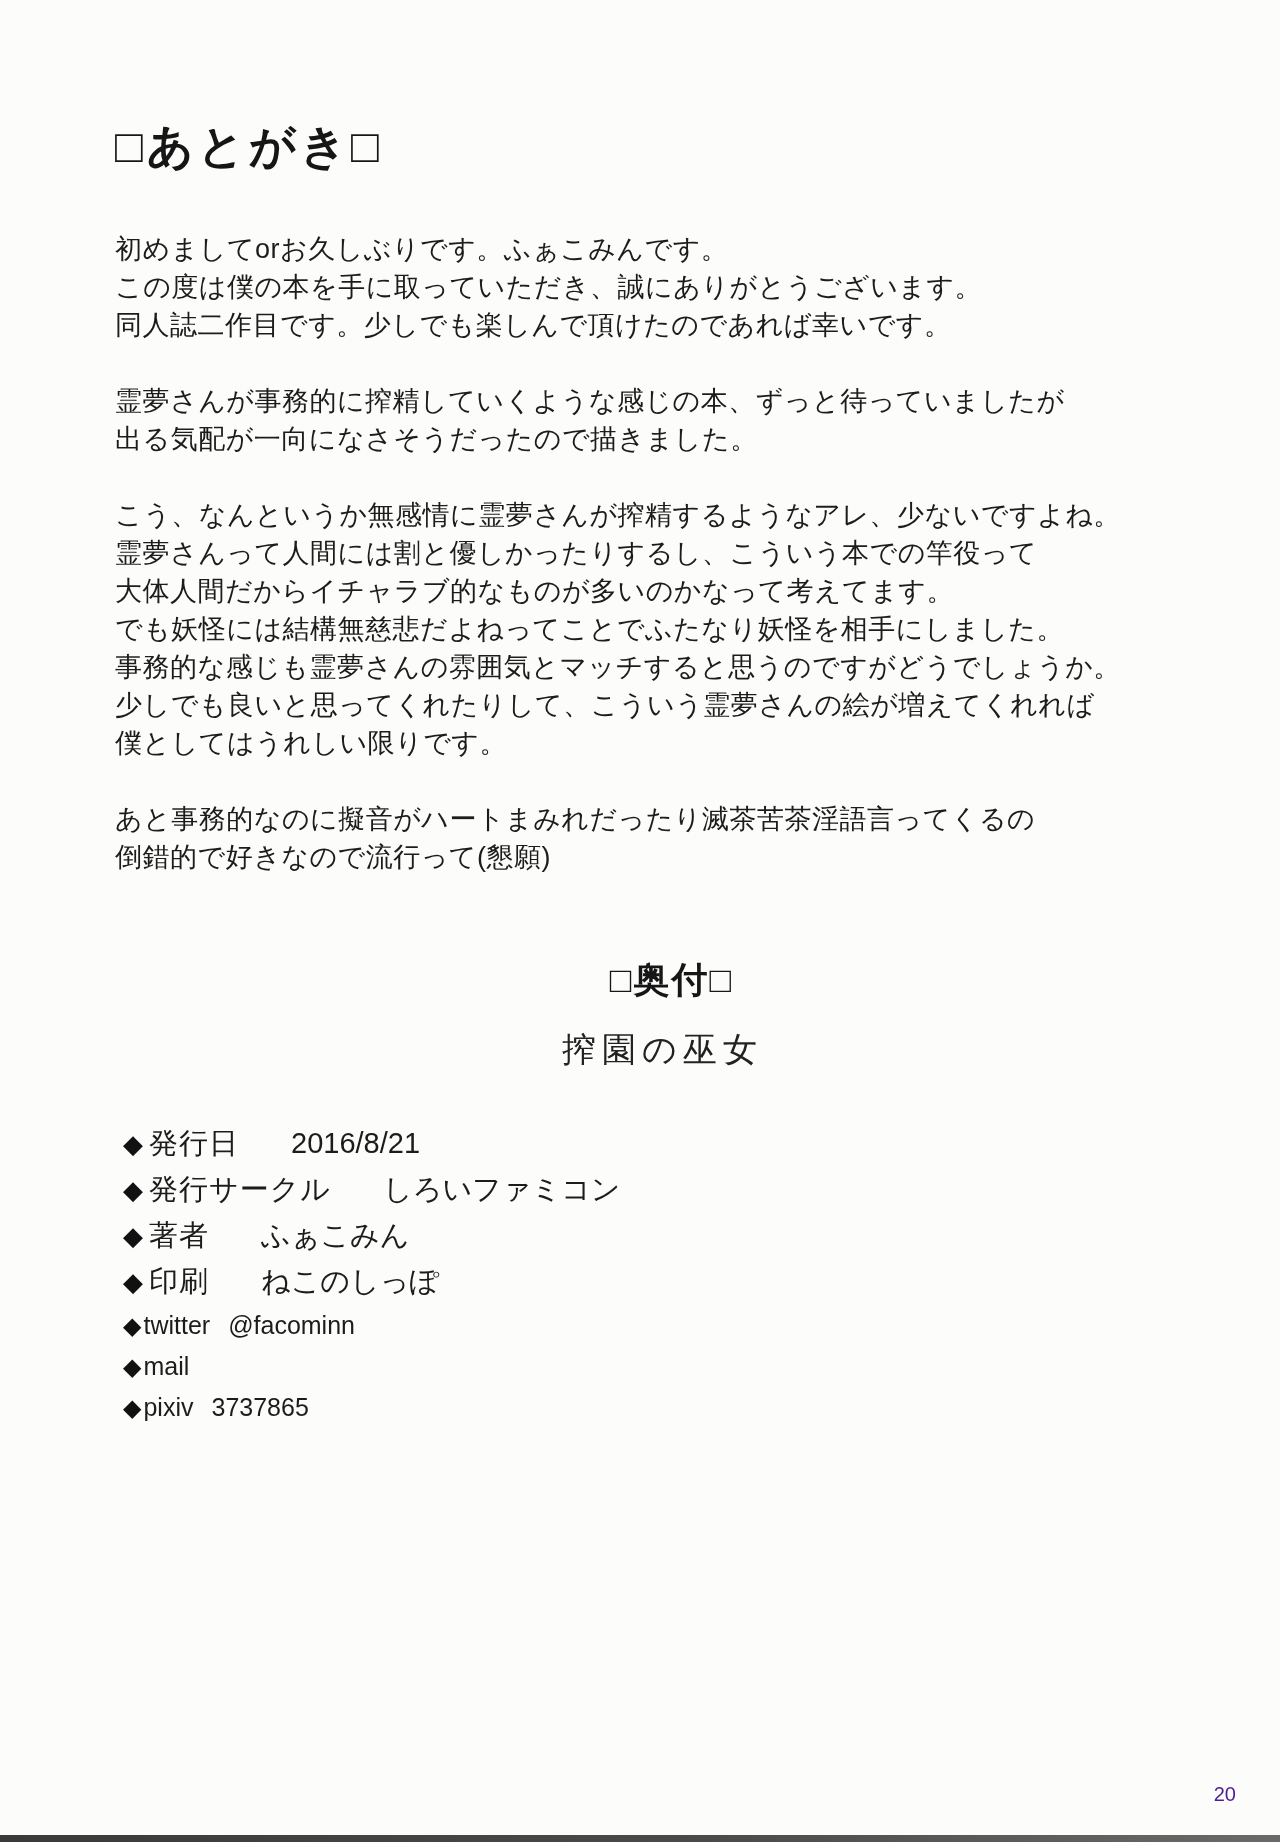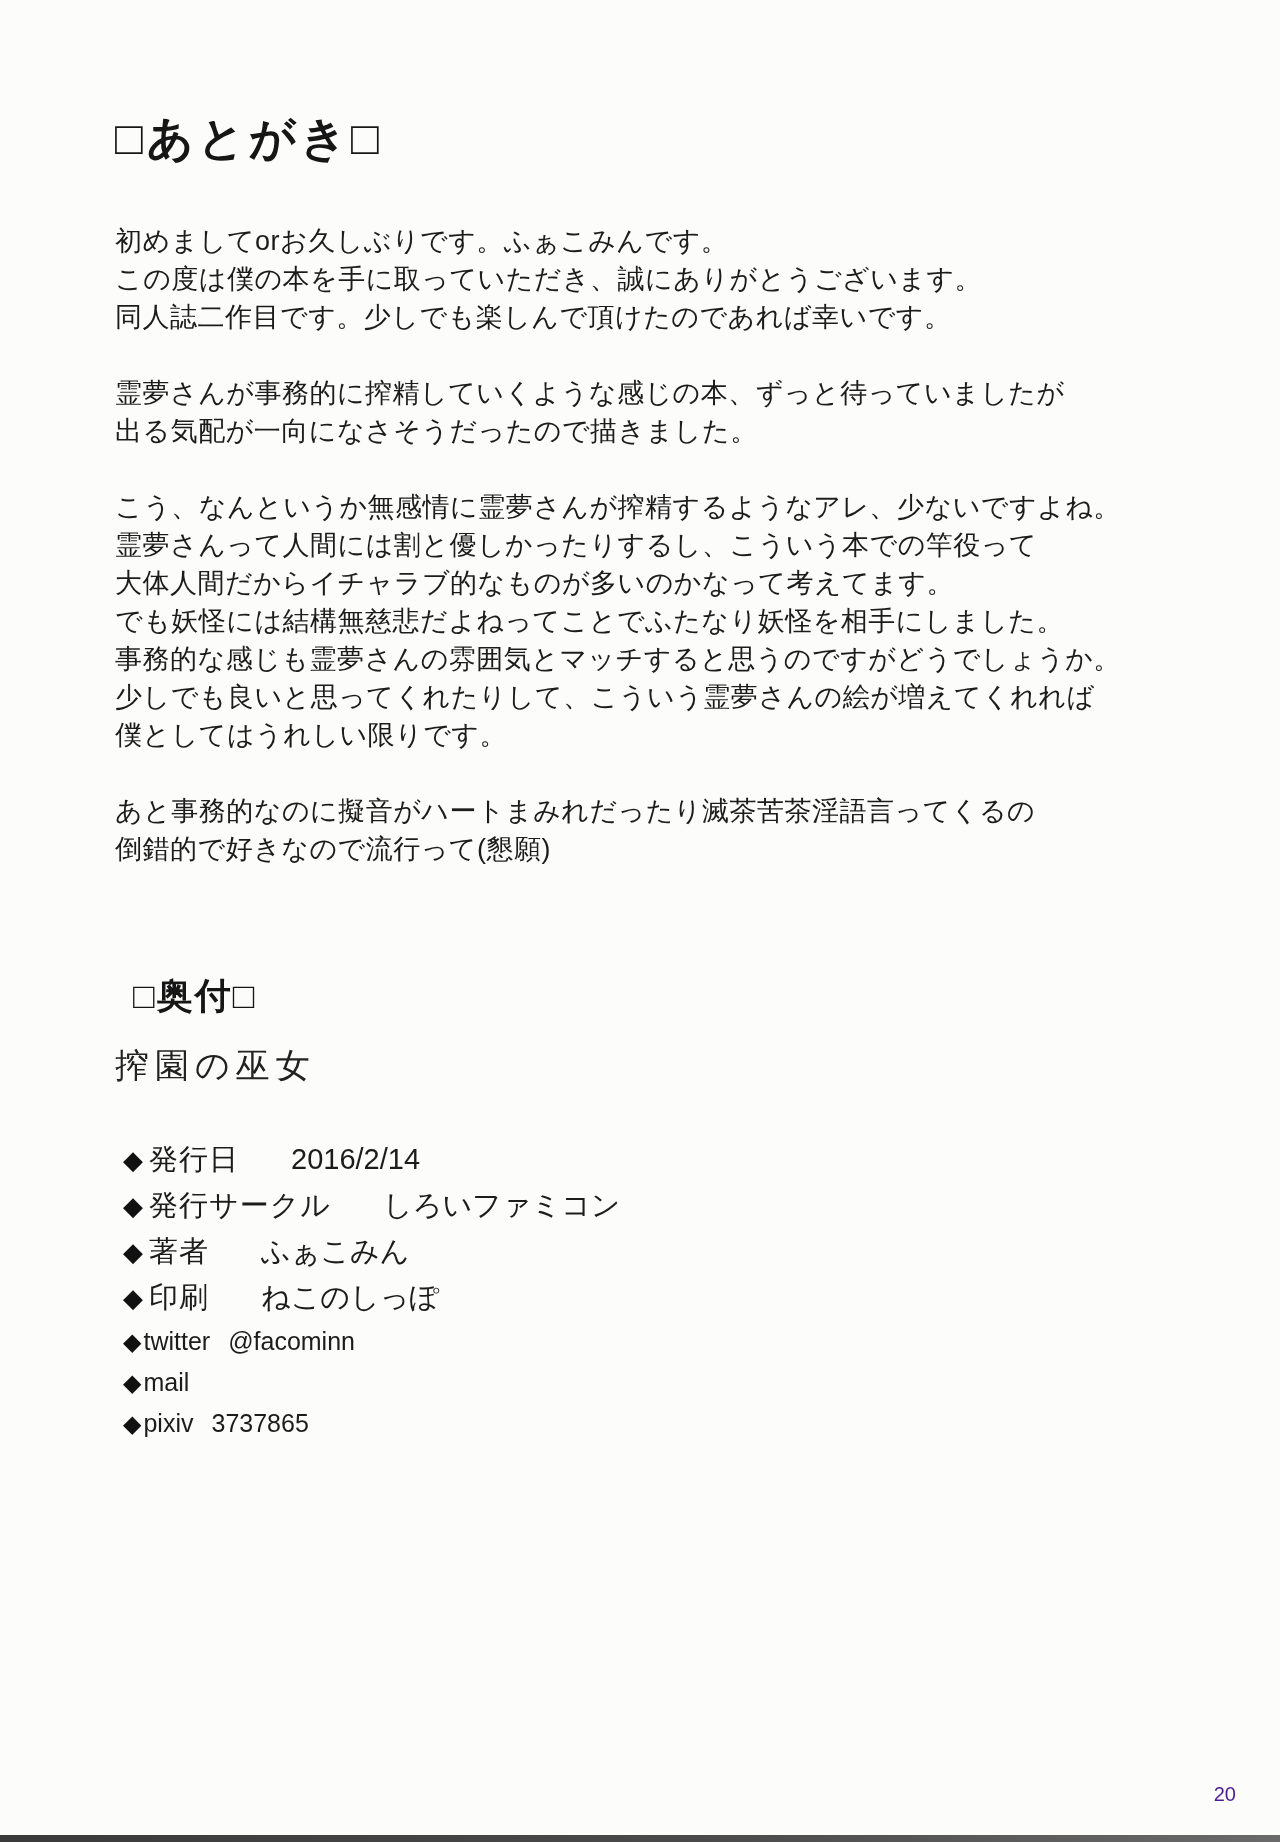"□あとがき□" .afterword-title { margin: 8px 0 52px 0 -> 16px 0 52px 0 }
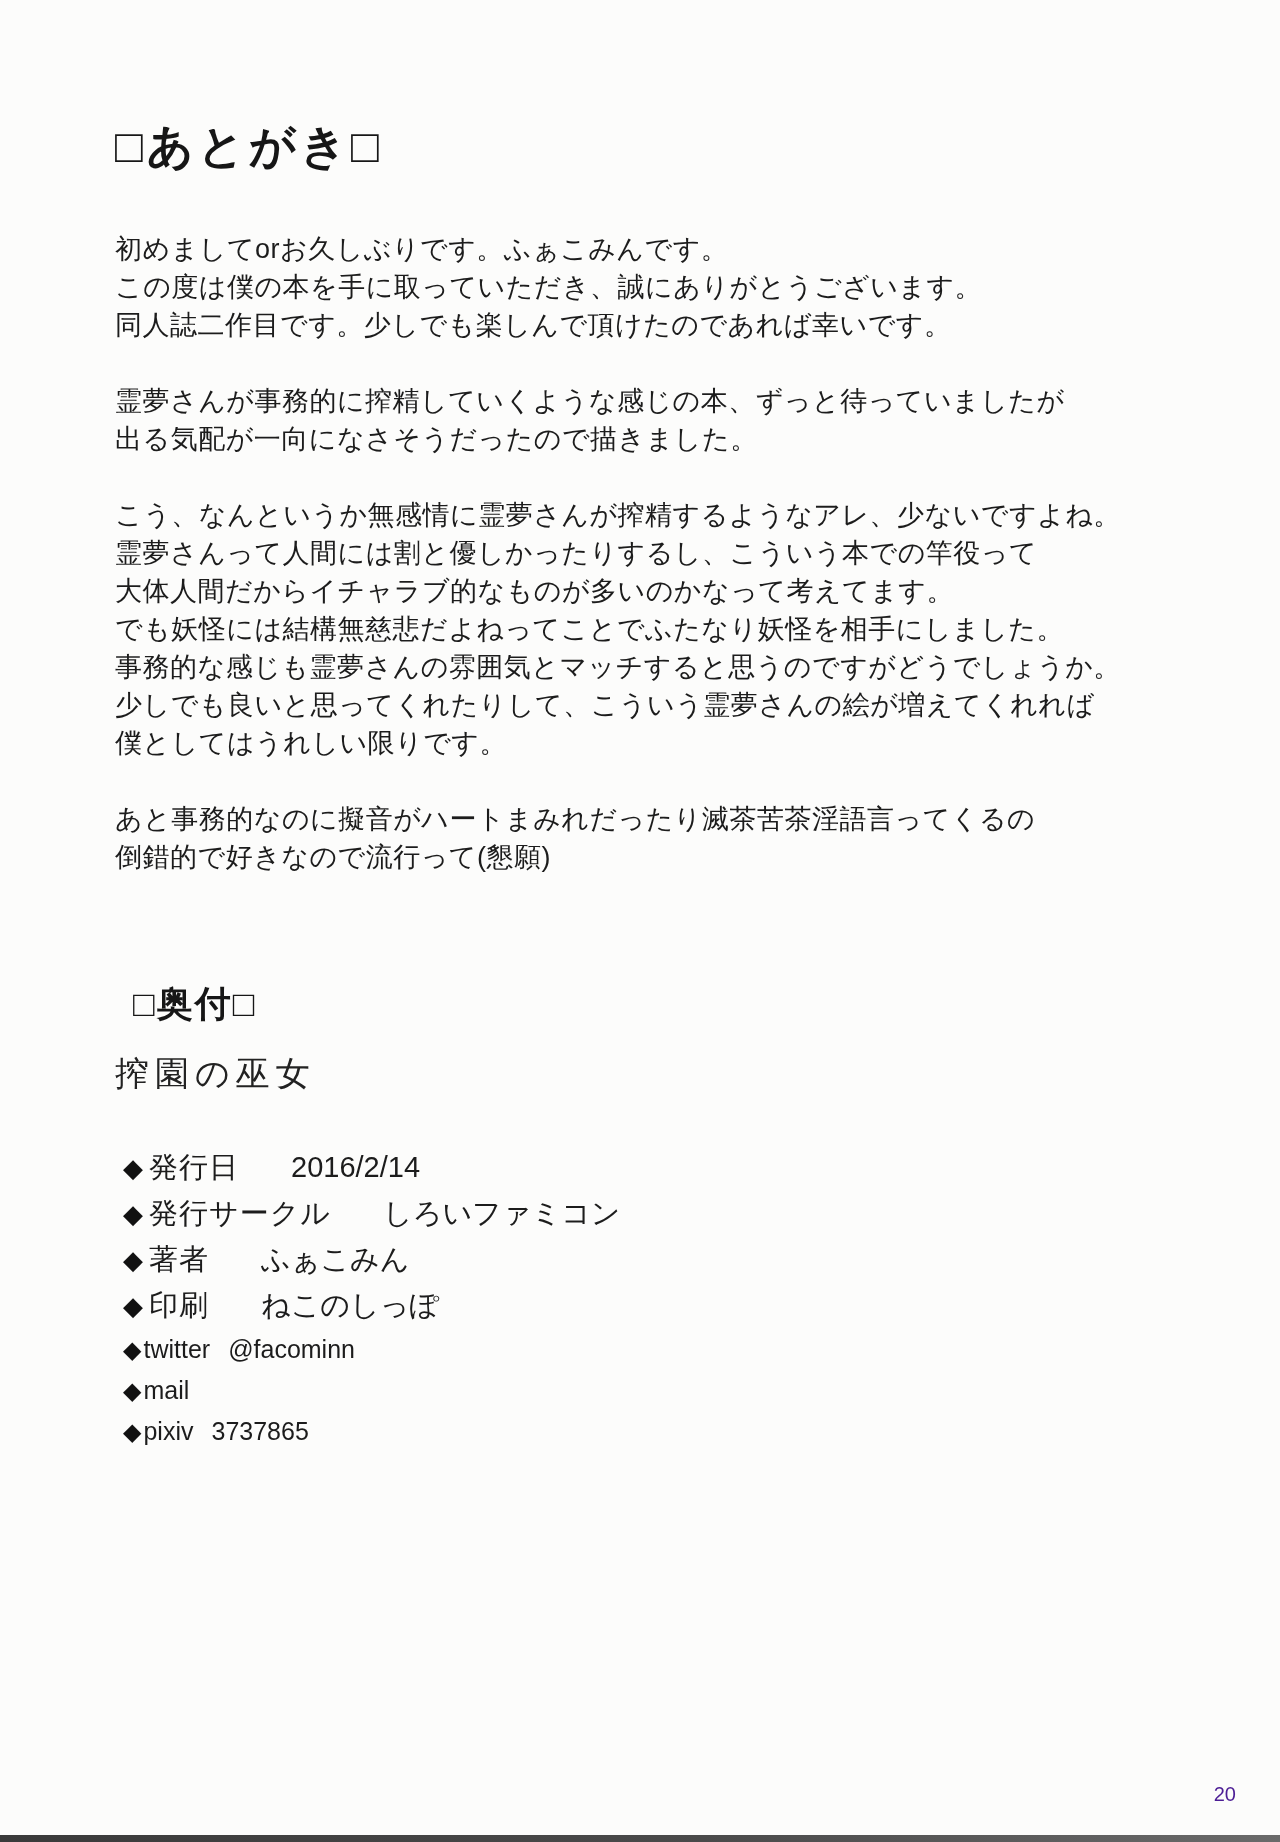"□奥付□" .colophon { margin-top: 104px -> 80px; text-align: none -> center }
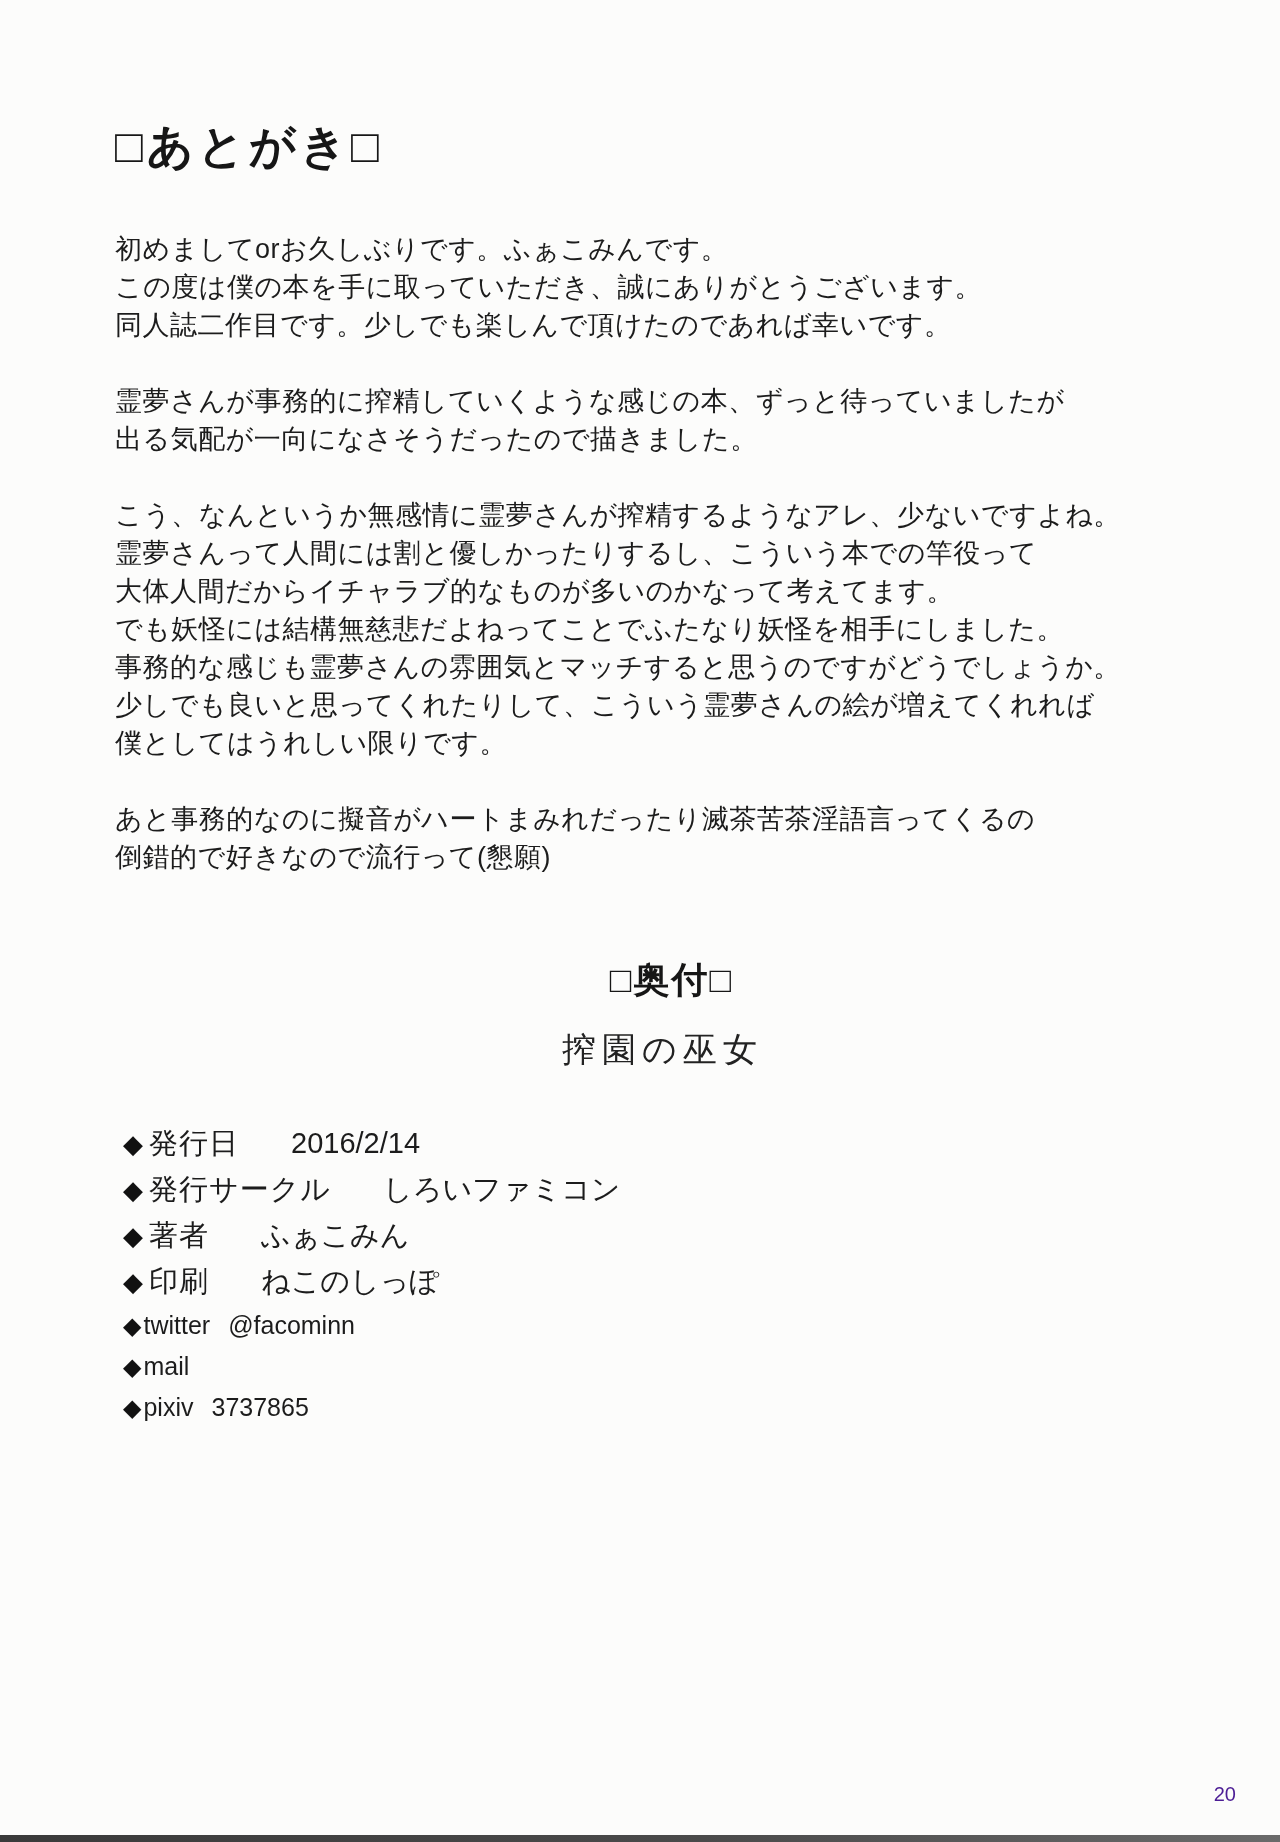"2016/2/14" span.entry-value { text: 2016/2/14 -> 2016/8/21 }
